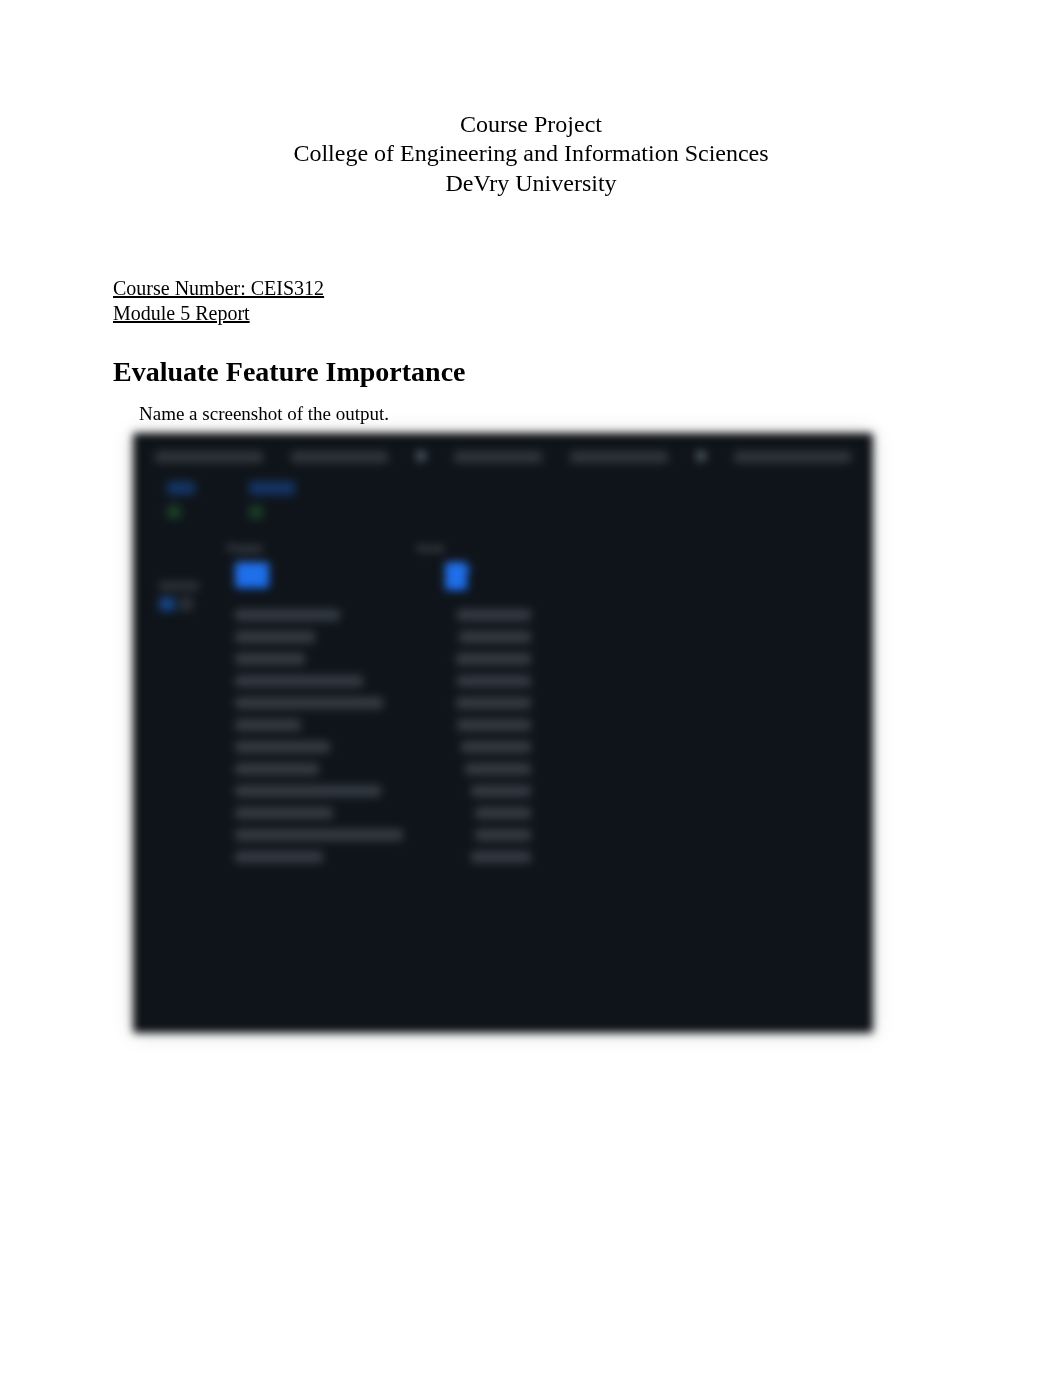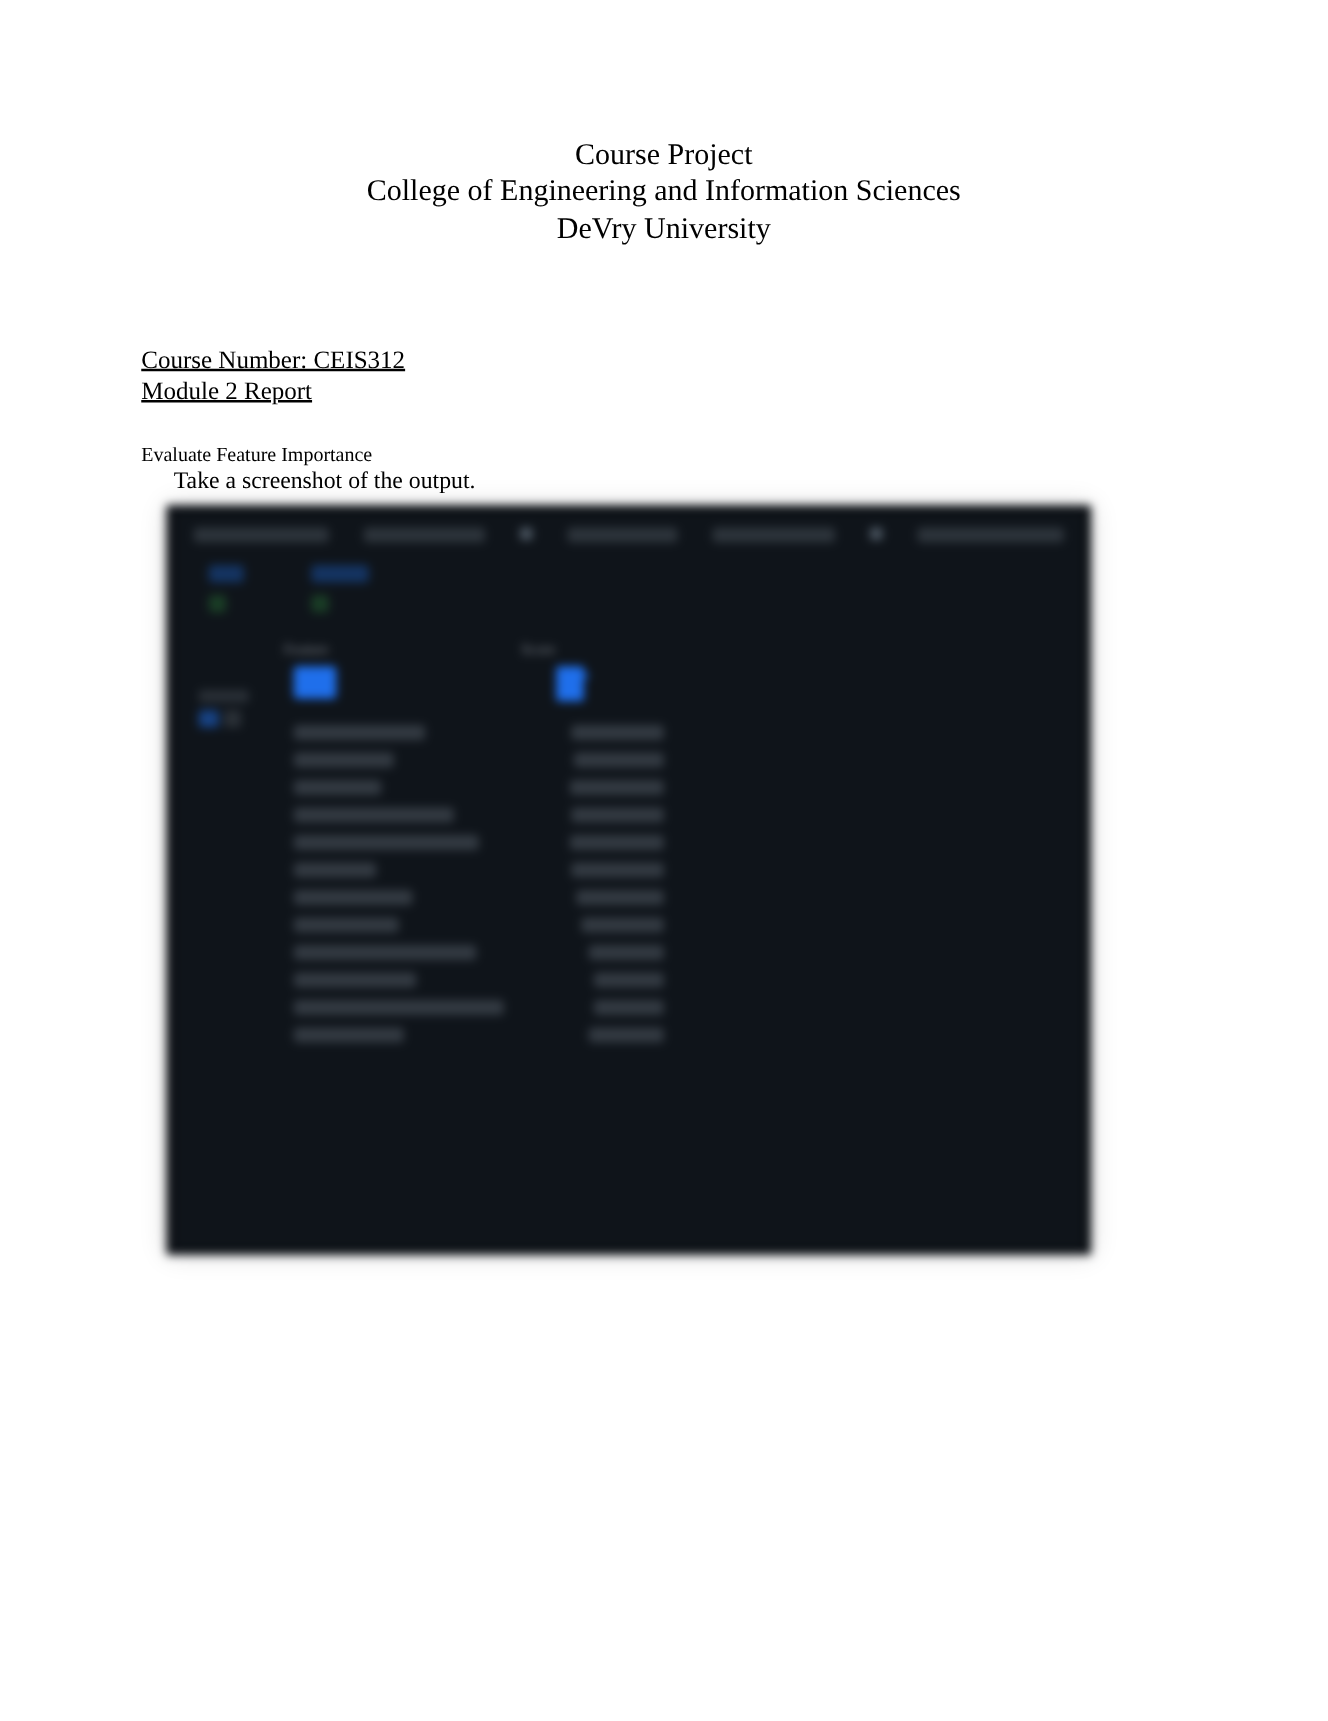"Module 2 Report" div { text: 2 -> 5 }
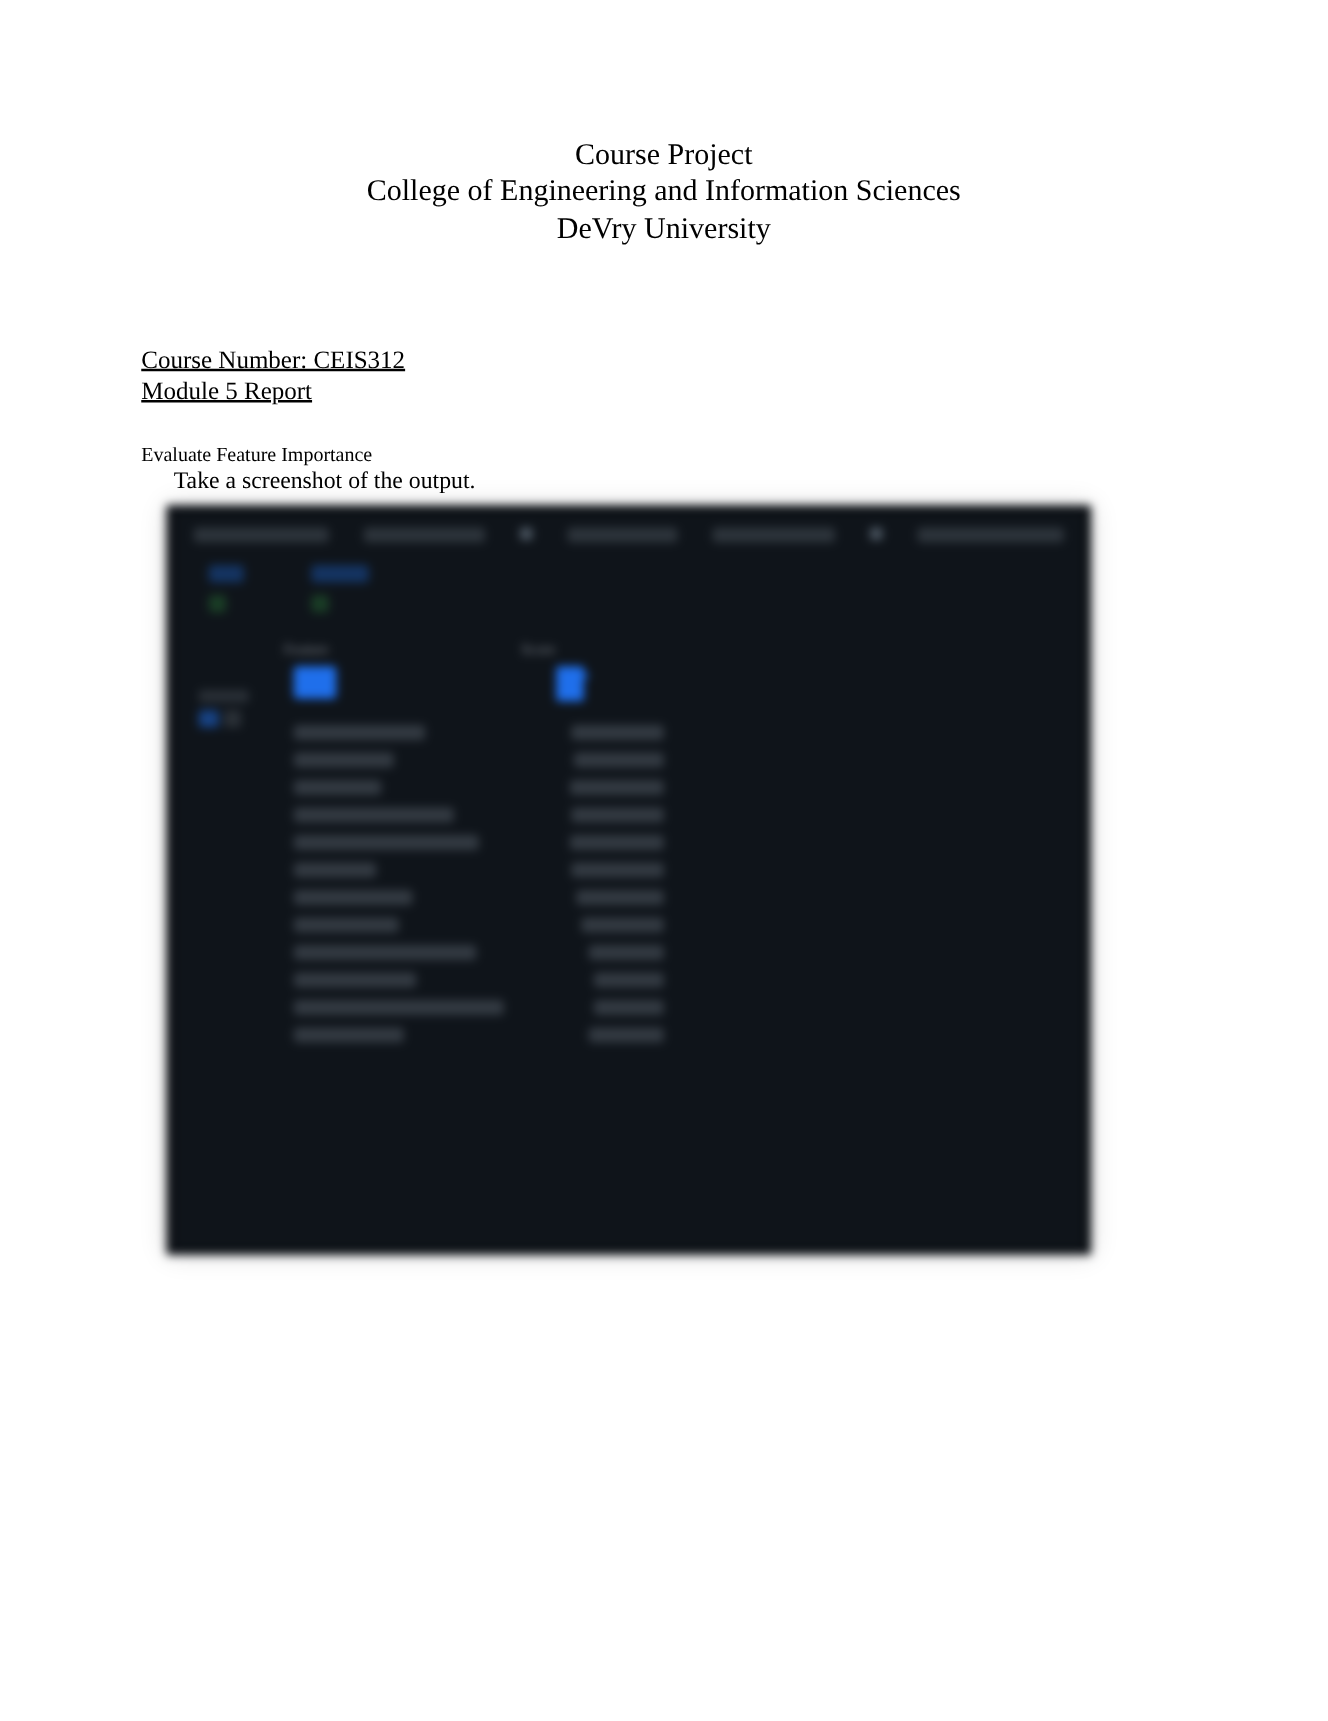"Evaluate Feature Importance" .section-title { font-size: 16px -> 28px; font-weight: none -> bold; margin-bottom: 0 -> 15px }
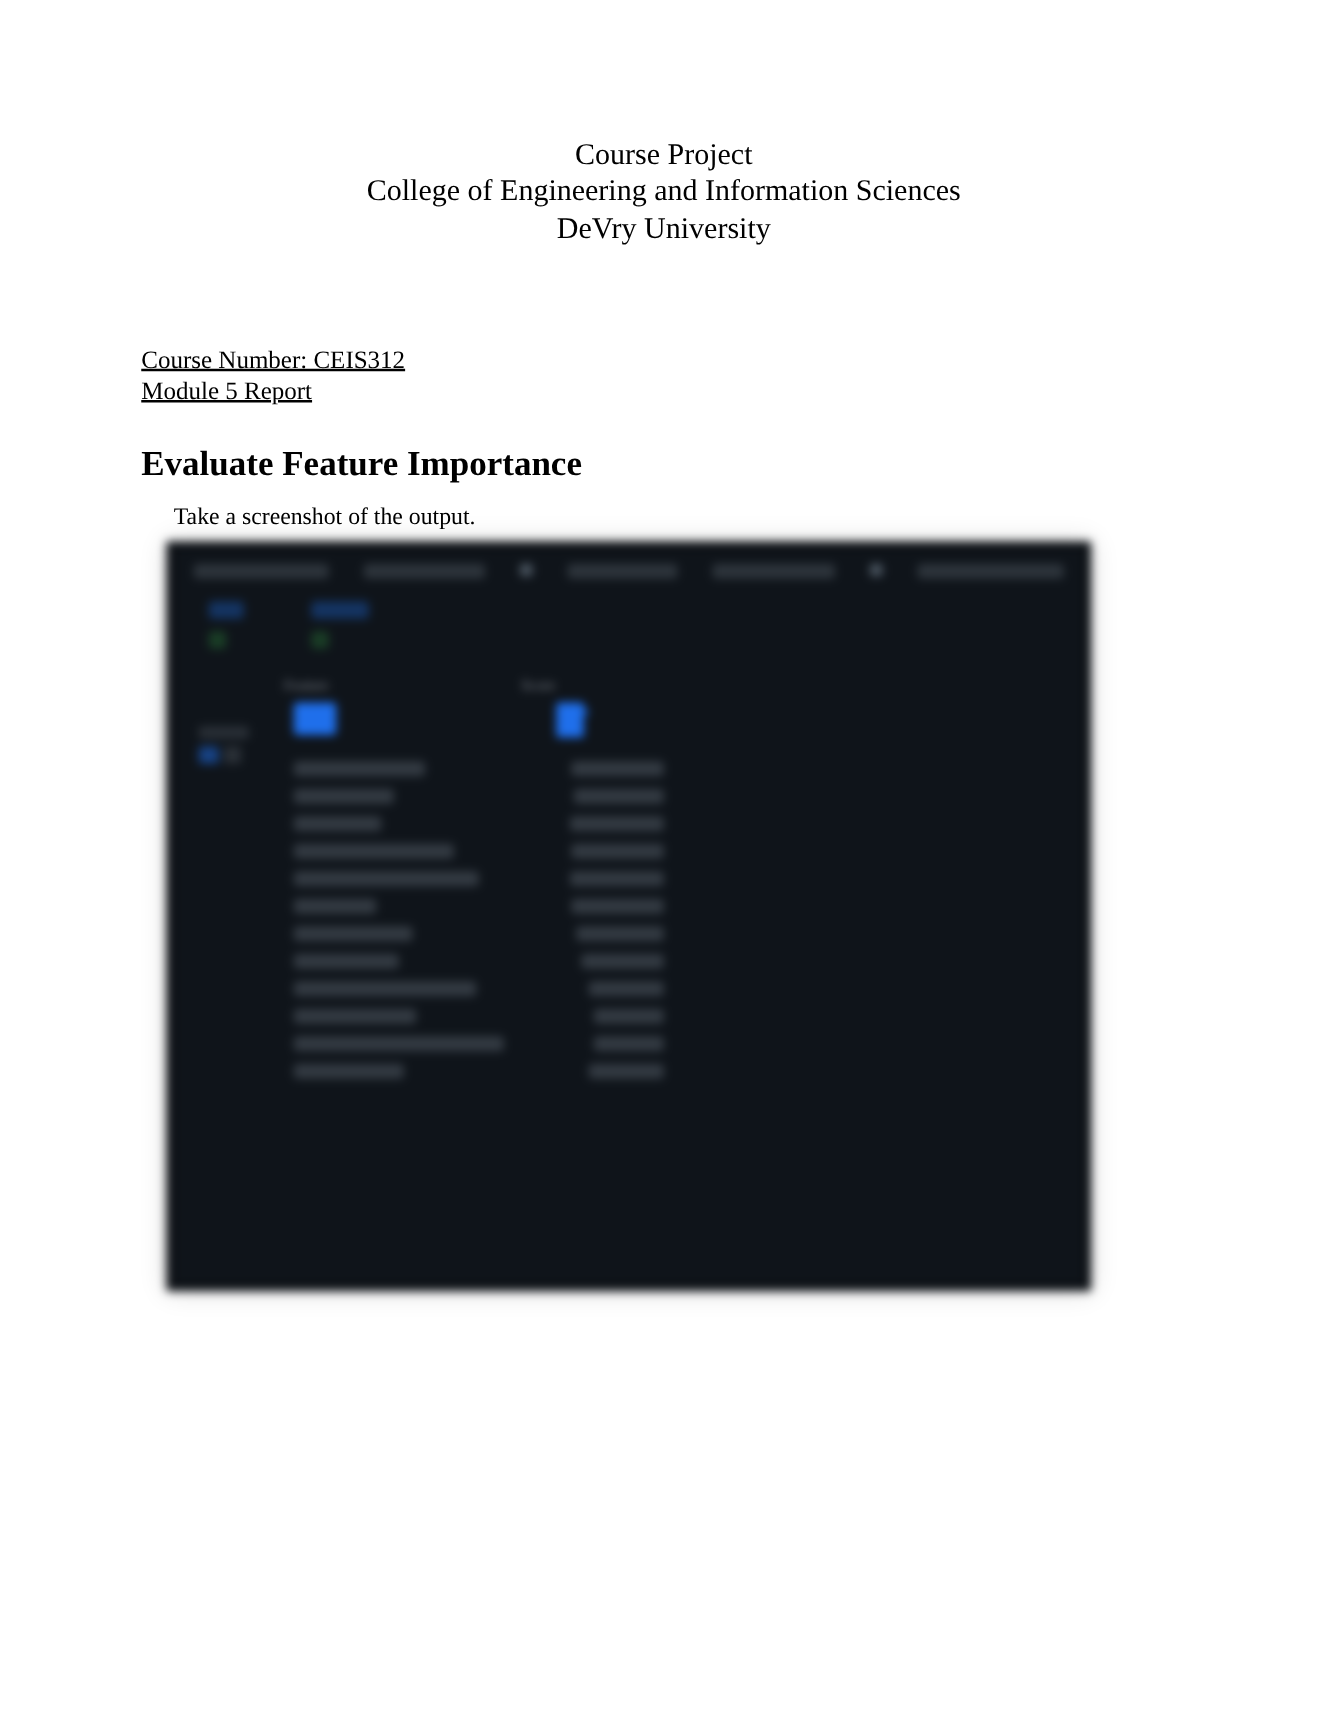"Take a screenshot of the" div.instruction { text: Take -> Name }
